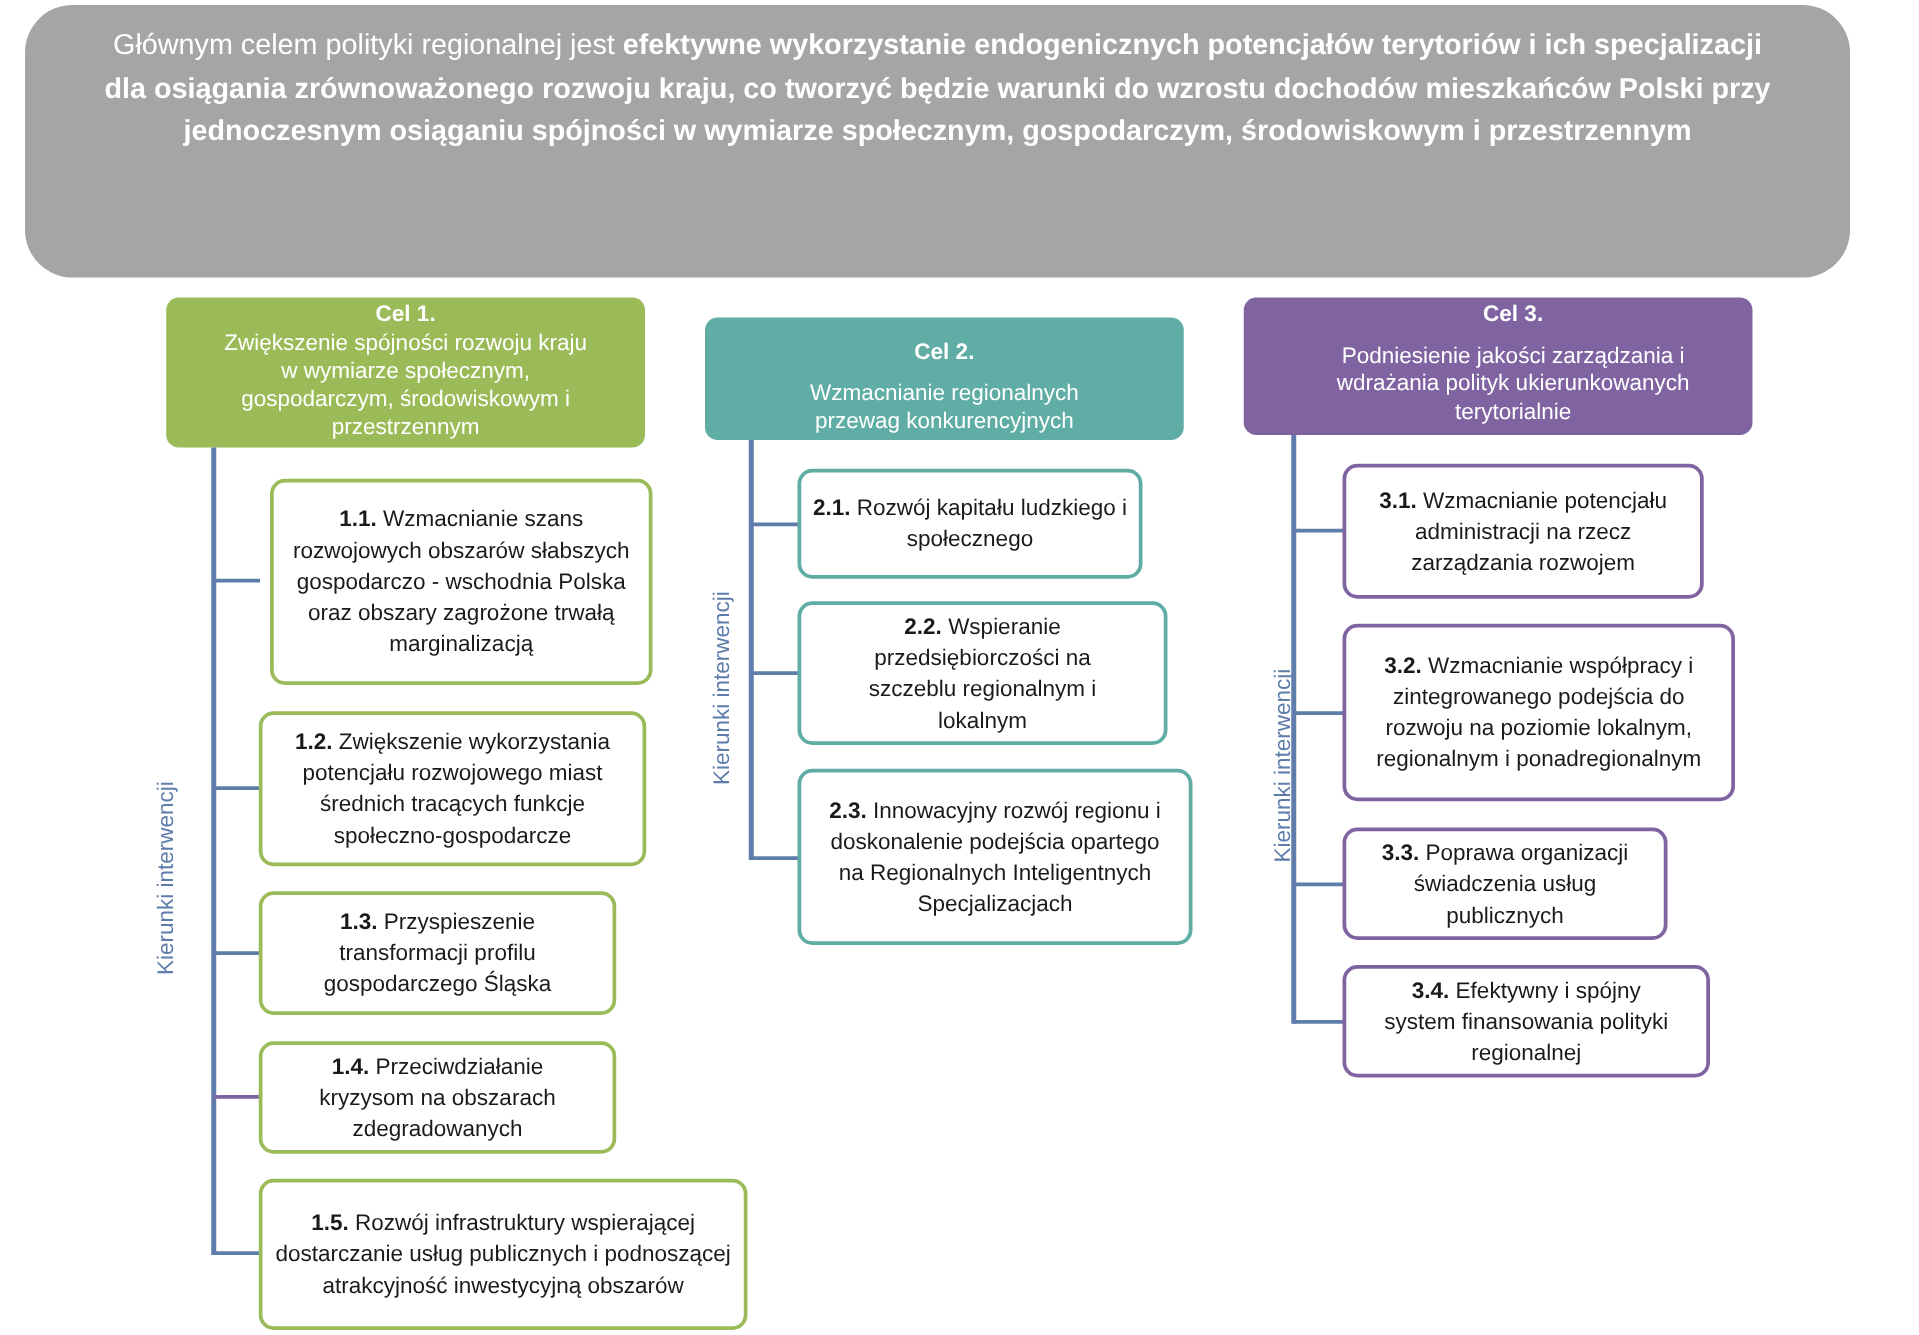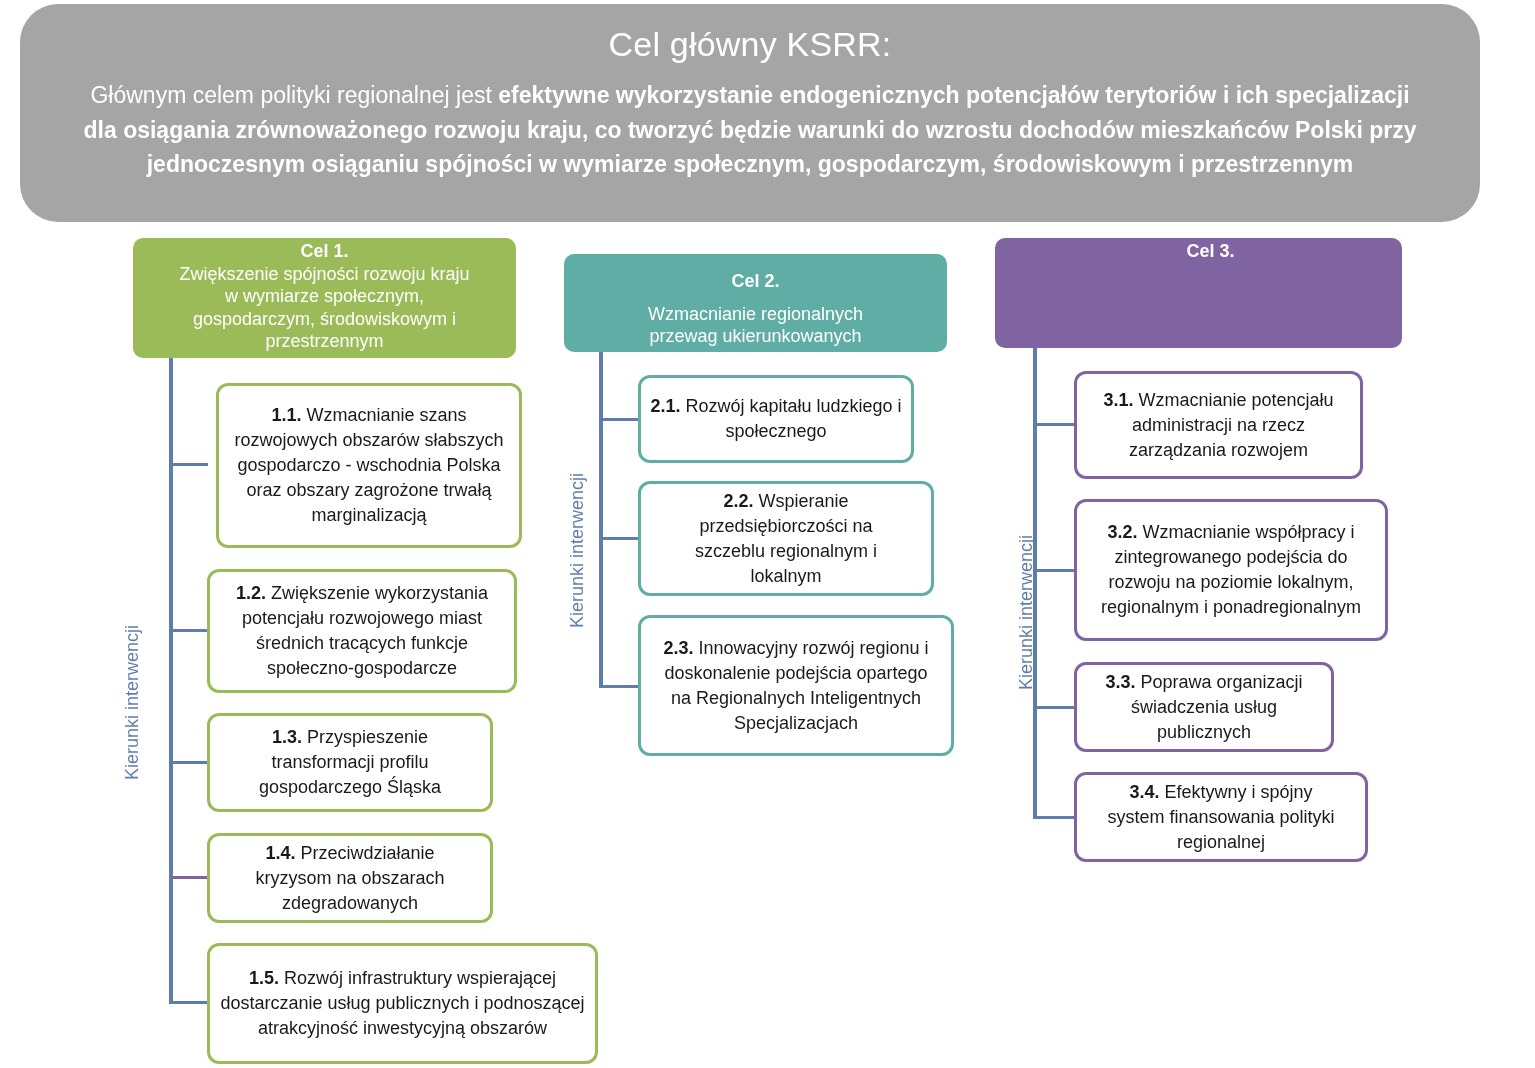"Cel główny KSRR:" div.title { html: <div>Cel główny KSRR:</div> -> none }
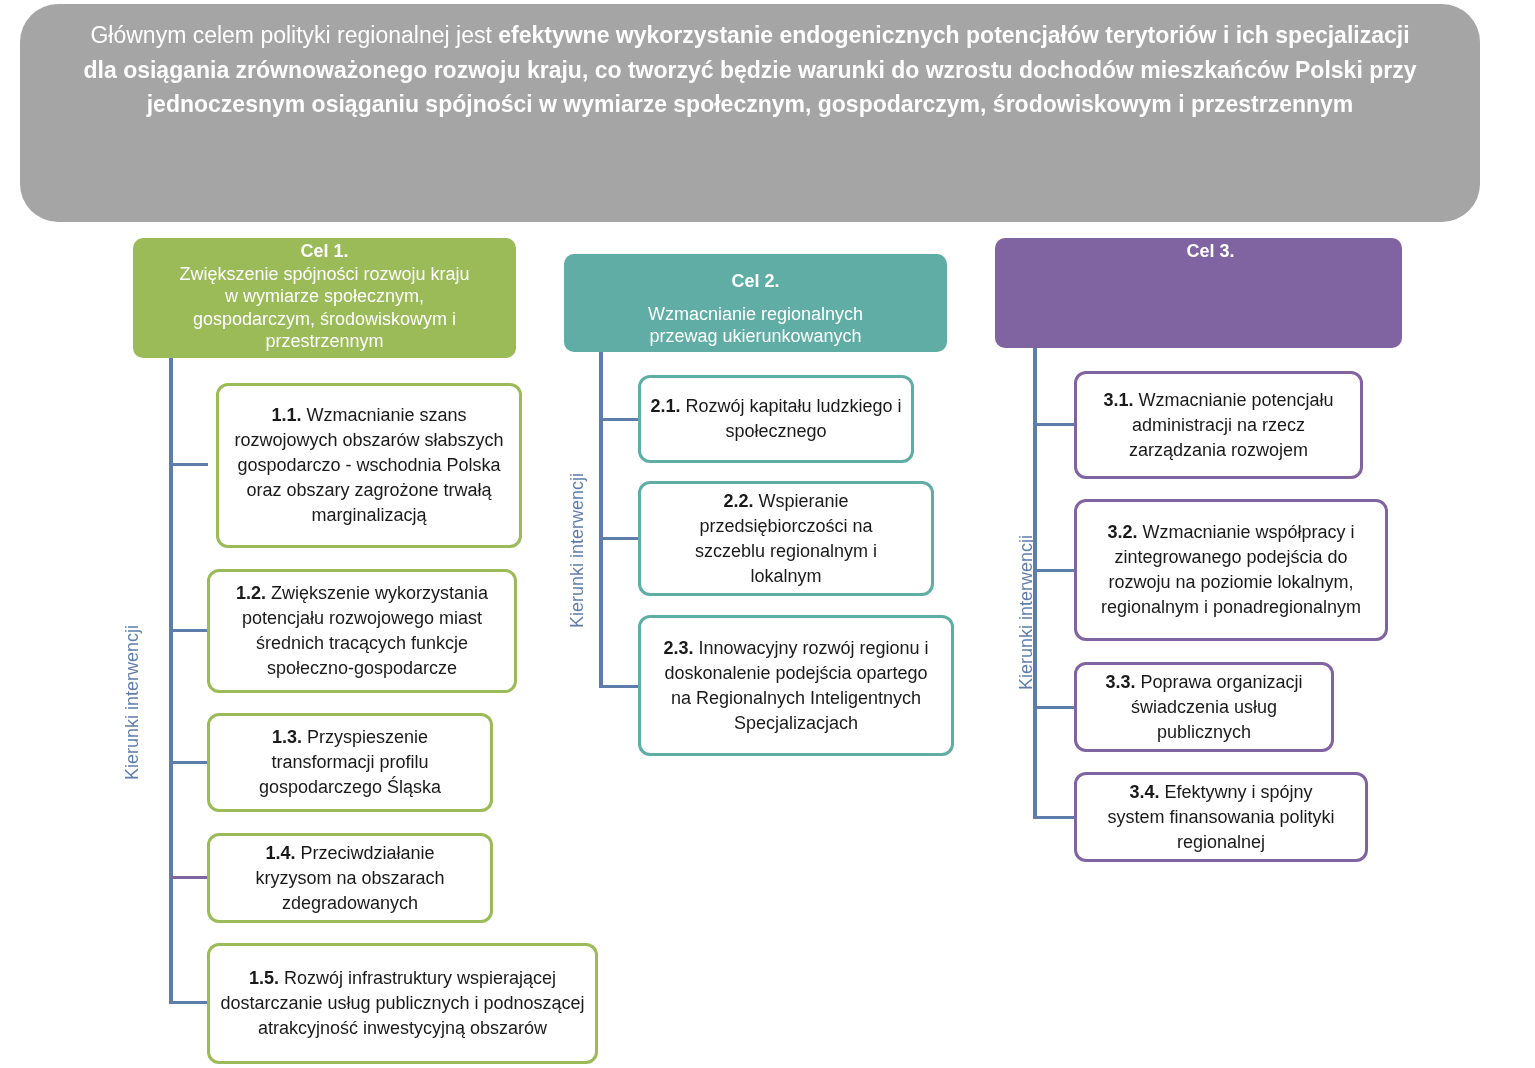"Podniesienie jakości zarządzania i" span { html: none -> <span>Podniesienie jakości zarządzania i wdrażania polityk ukierunkowanych terytorialnie</span> }
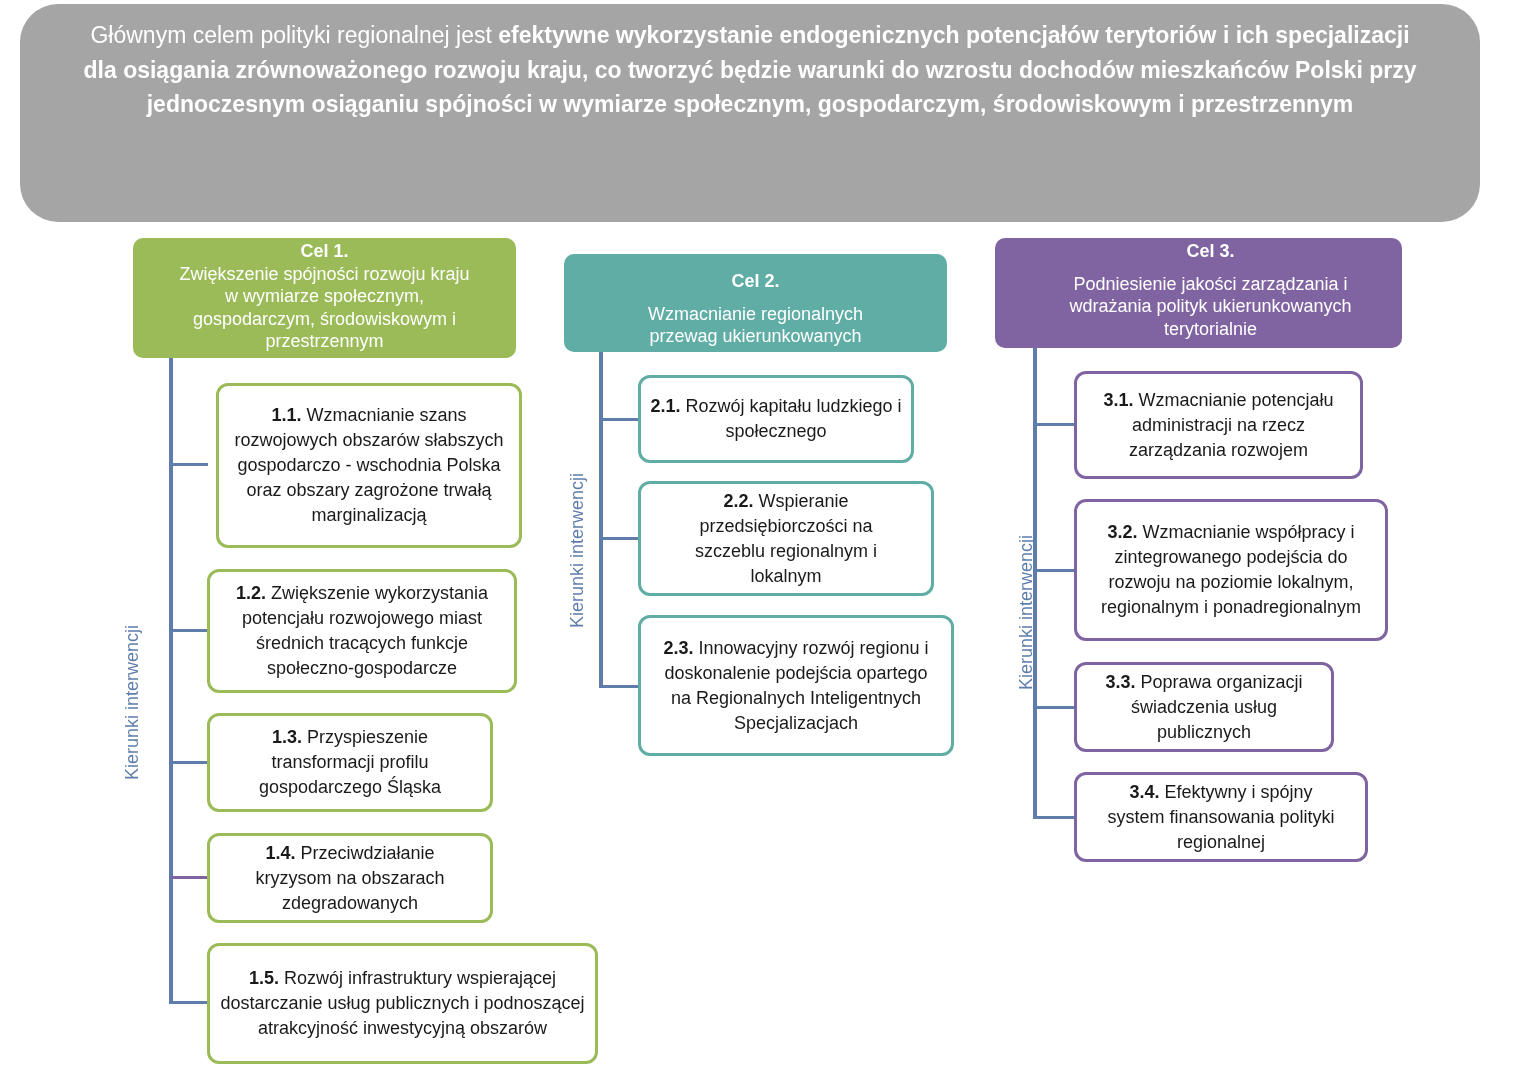"Wzmacnianie regionalnych przewag" span { text: ukierunkowanych -> konkurencyjnych }
